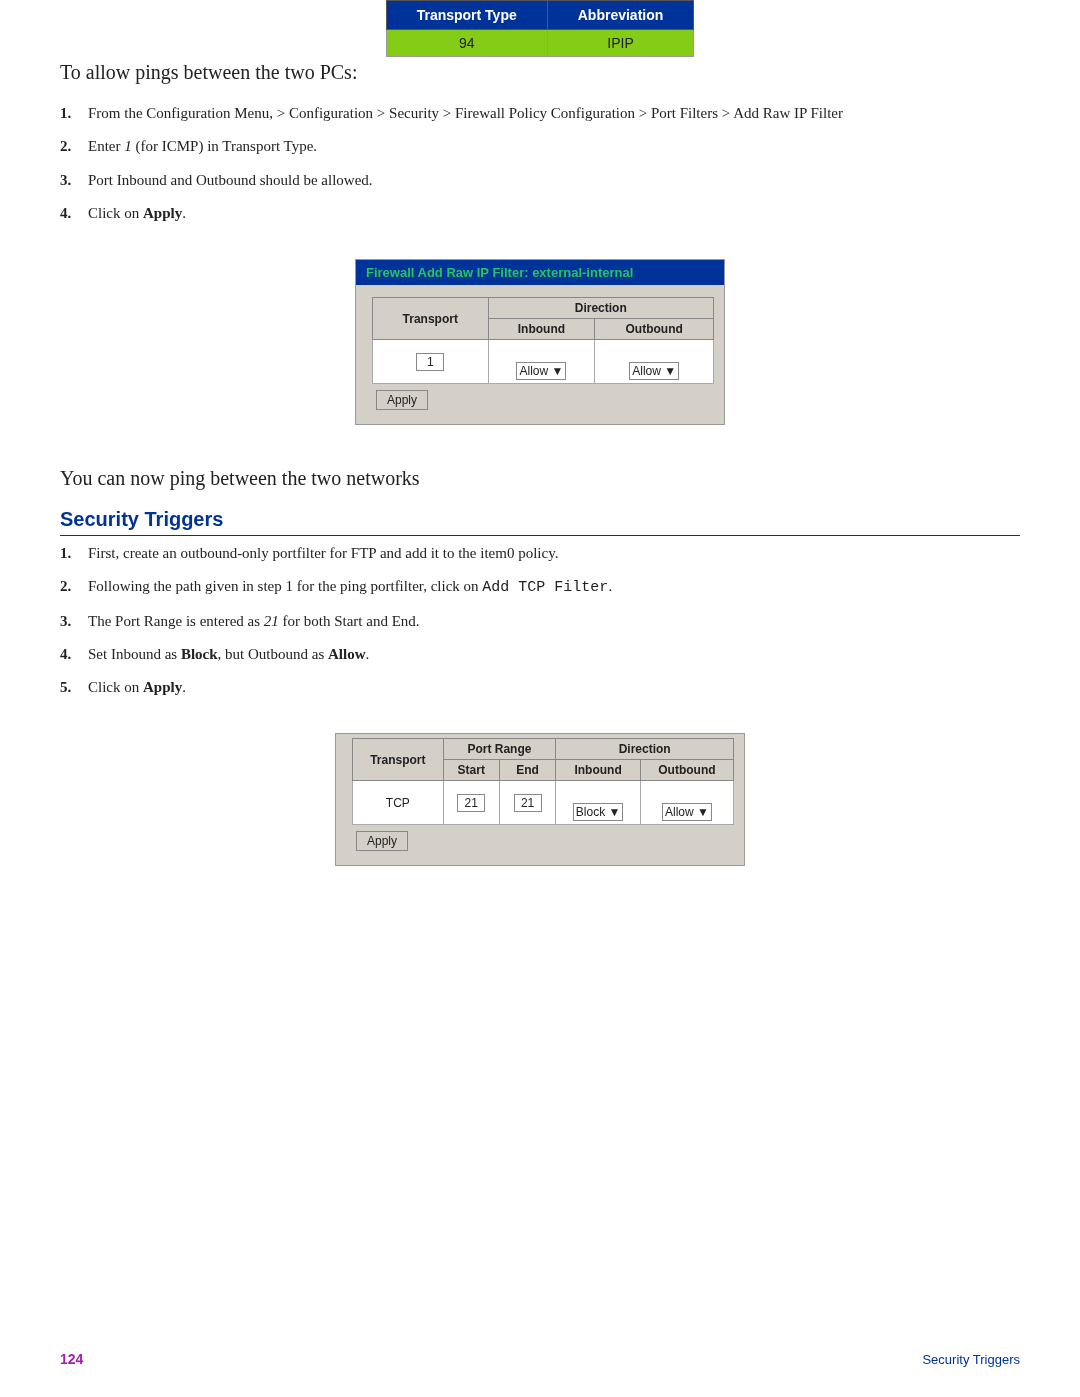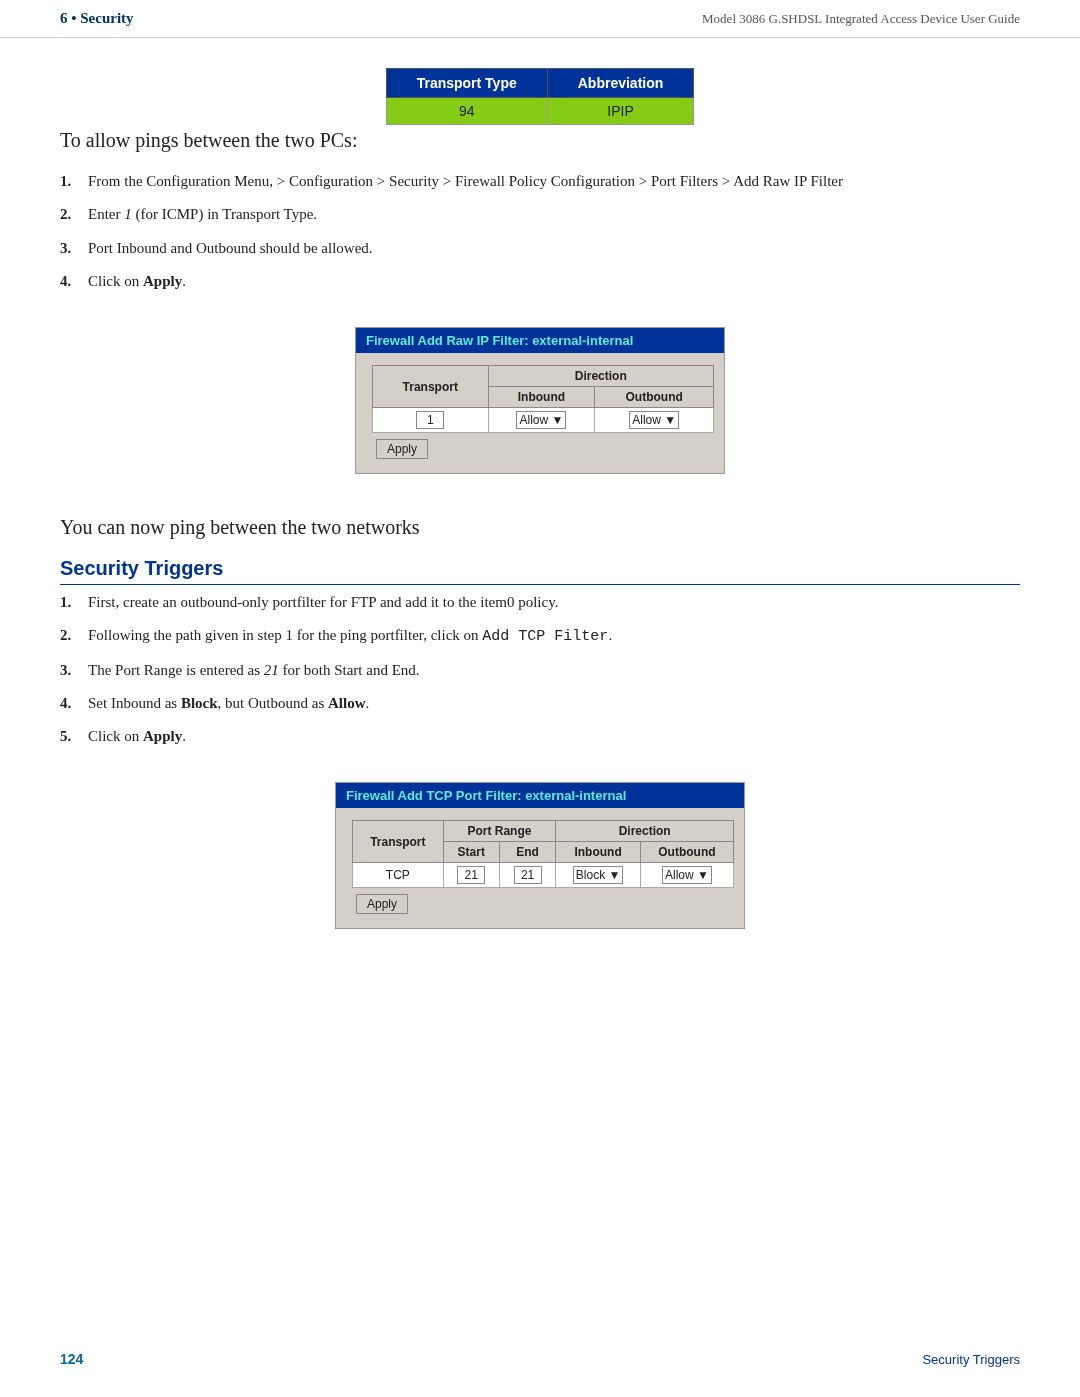"6 • Security" div.header-bar { html: <div> <div> <span>6</span> <span> • </span> <span>Security</span> </div> <div>Model 3086 G.SHDSL Integrated Access Device User Guide</div> </div> -> none }
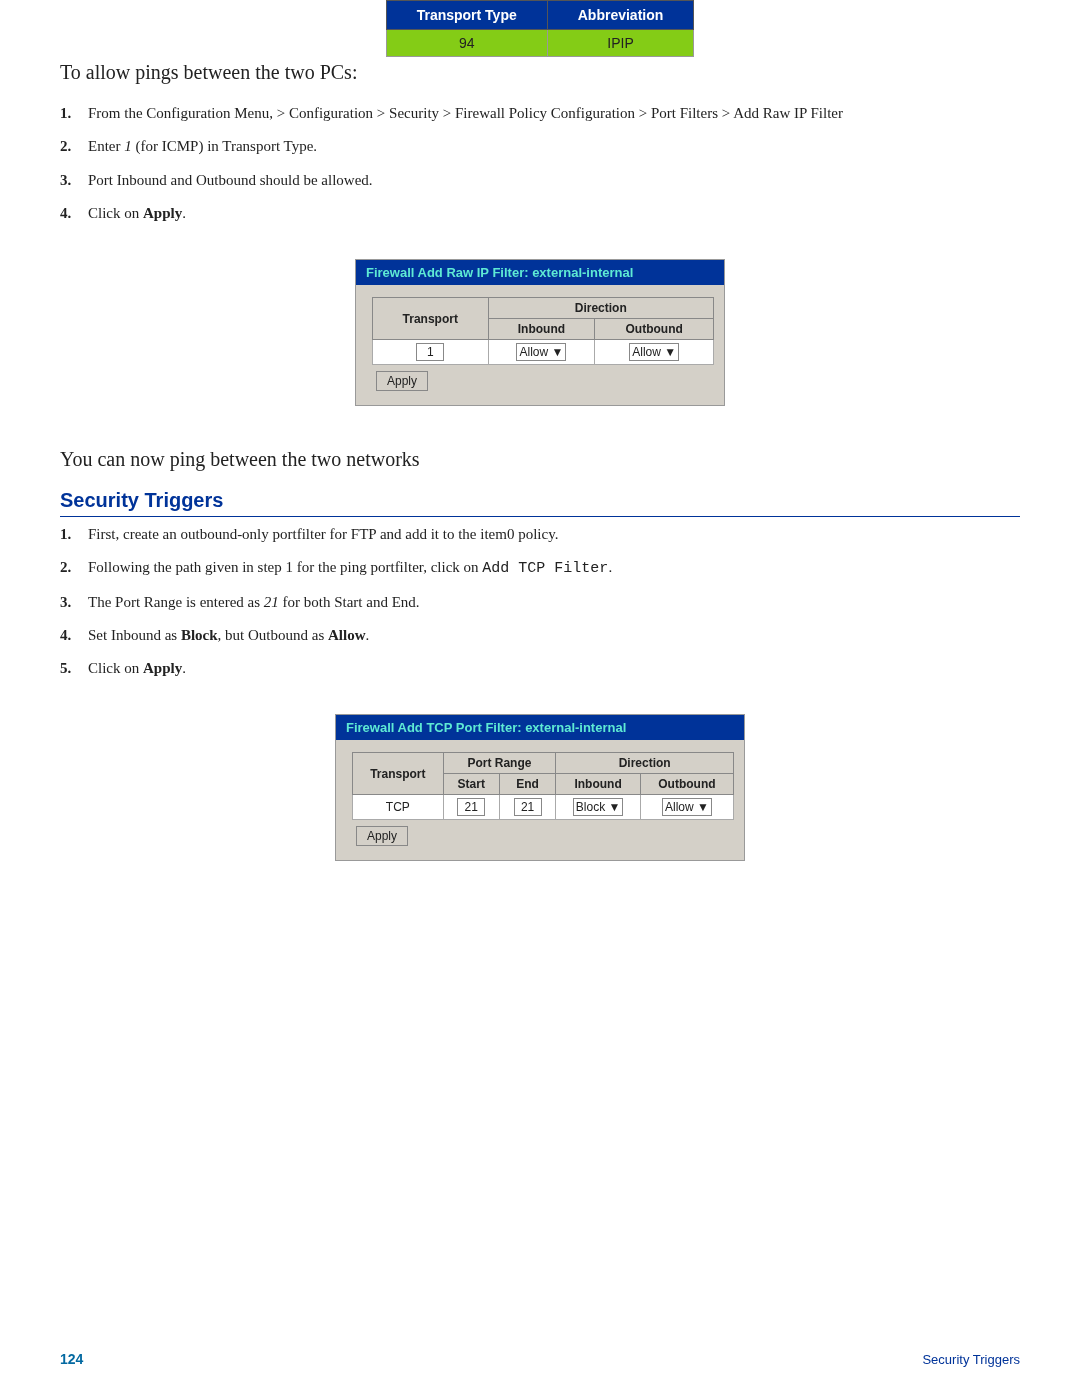"Firewall Add Raw IP Filter:" .ui-box-title { color: #5eead4 -> #22c55e }
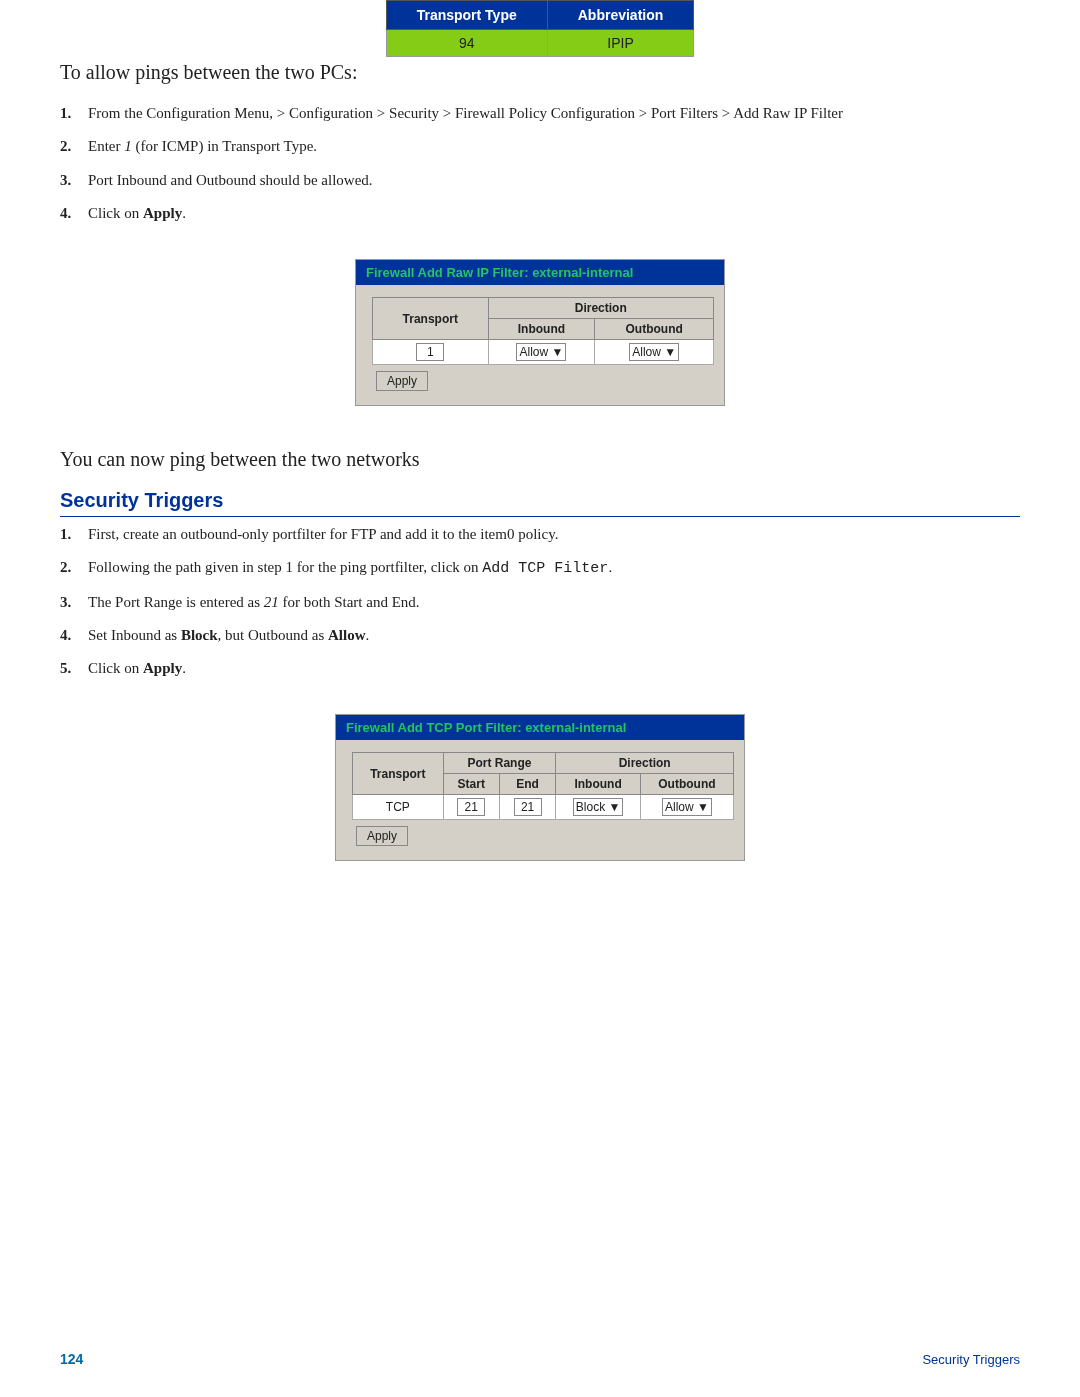"Allow ▼" .ui-select { margin-top: none -> 19px }
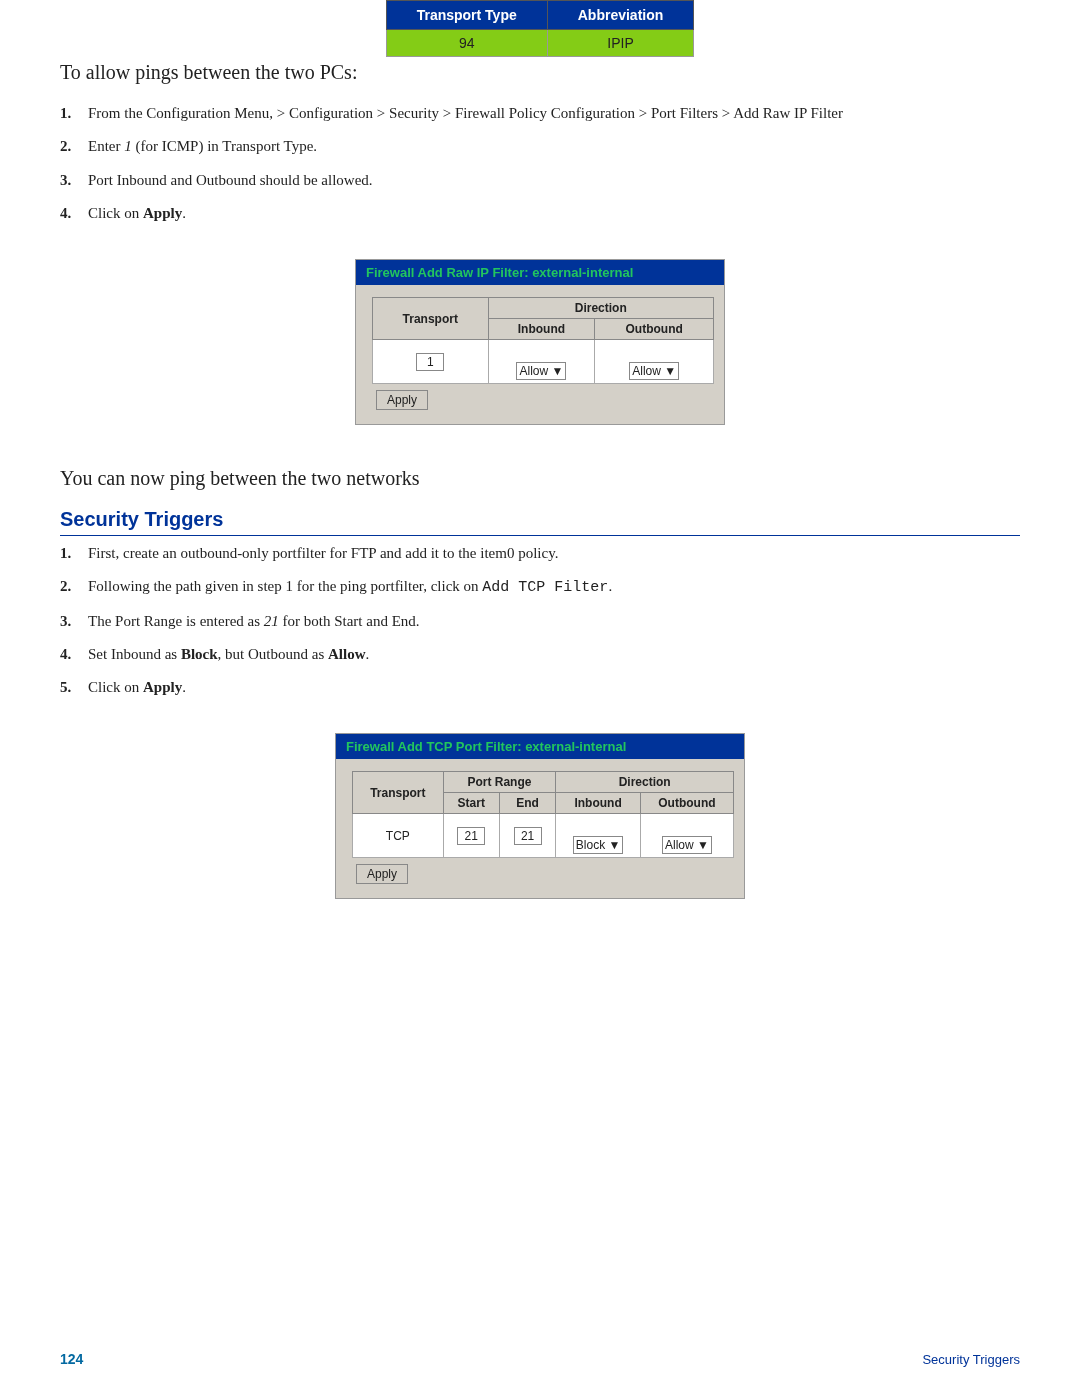"Firewall Add TCP Port Filter:" div.ui-box-title { html: <div>Firewall Add TCP Port Filter: external-internal</div> -> none }
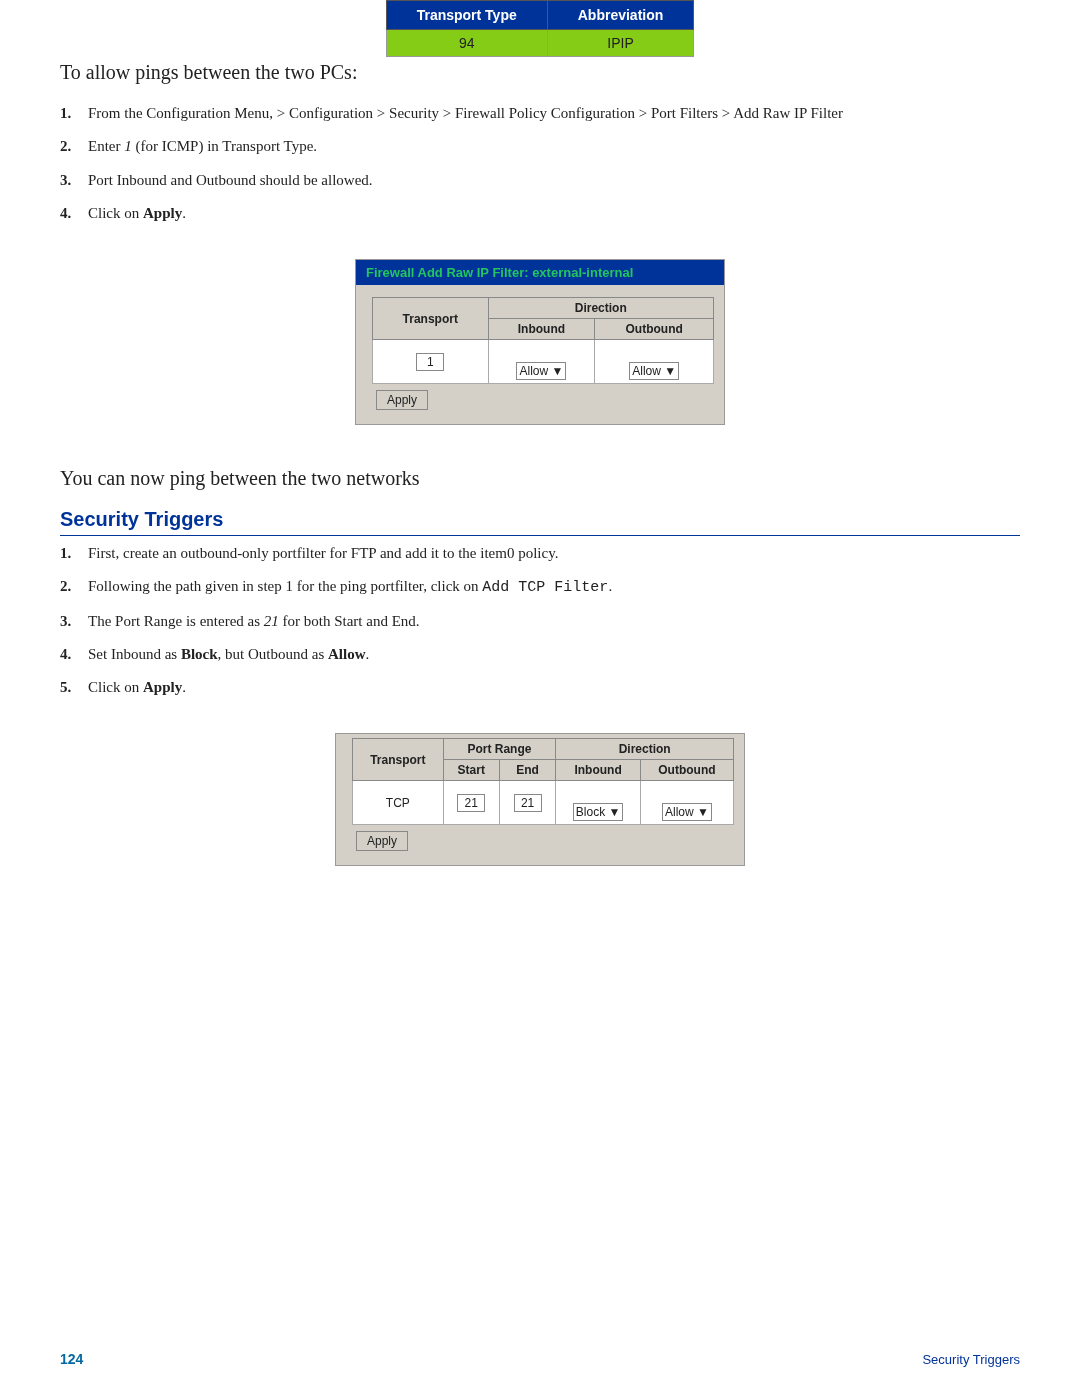"124" .footer-left { color: #0369a1 -> #a21caf }
